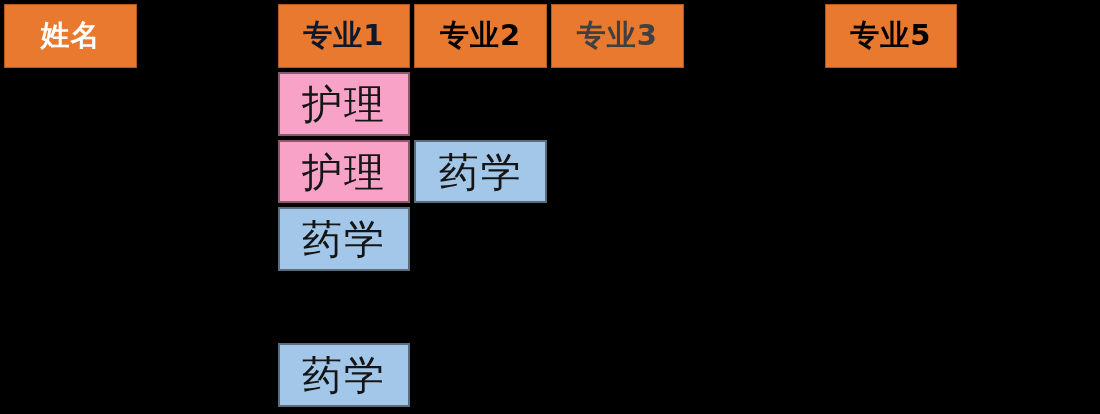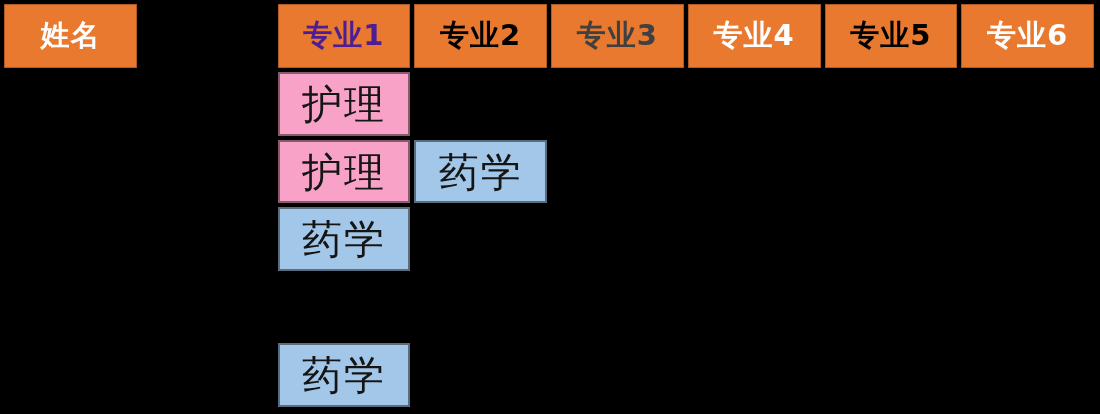"专业1" div.cell { color: #4c1d95 -> #0f172a }
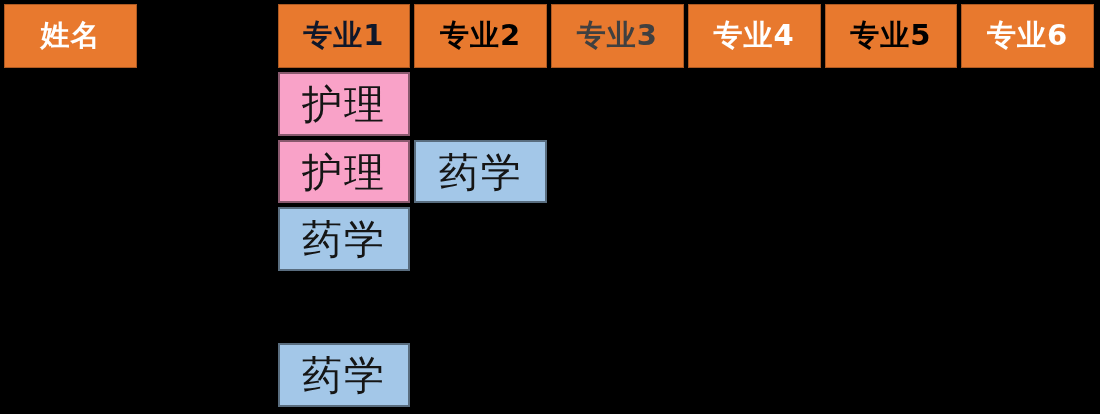"专业4" div.cell { html: <div>专业4</div> -> none }
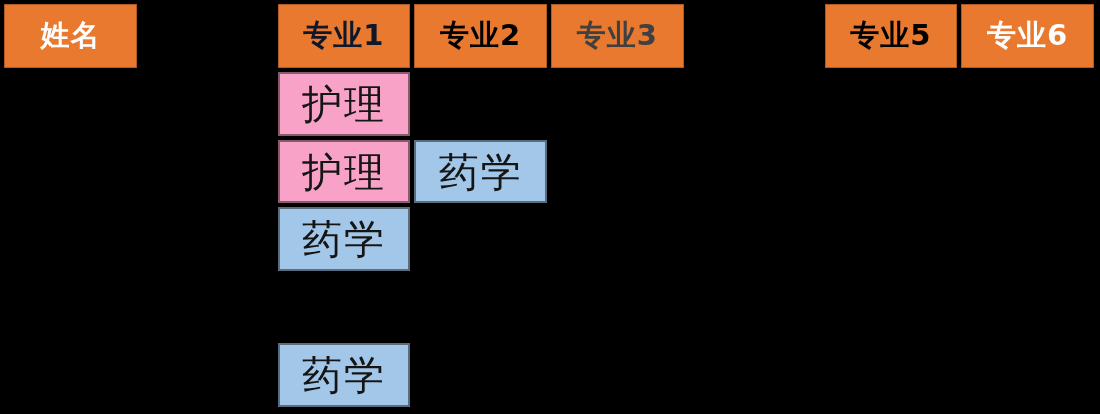"专业6" div.cell { html: <div>专业6</div> -> none }
